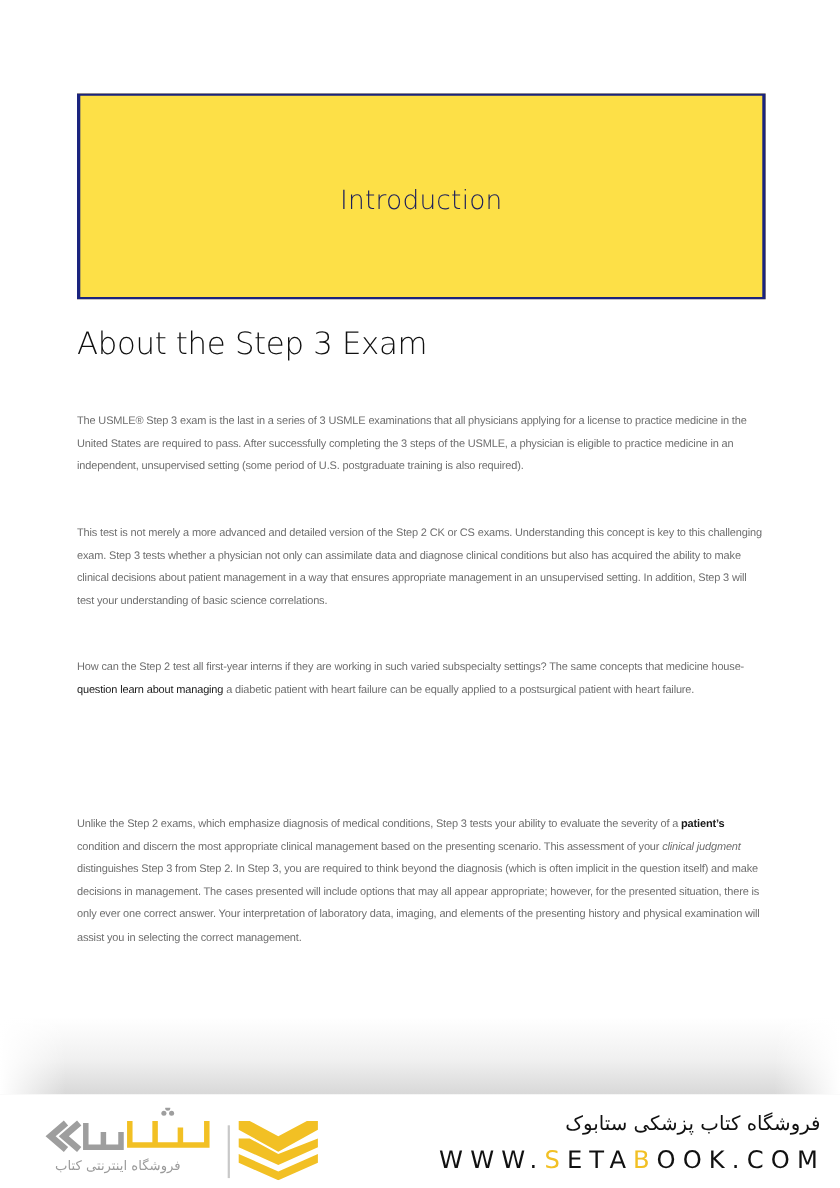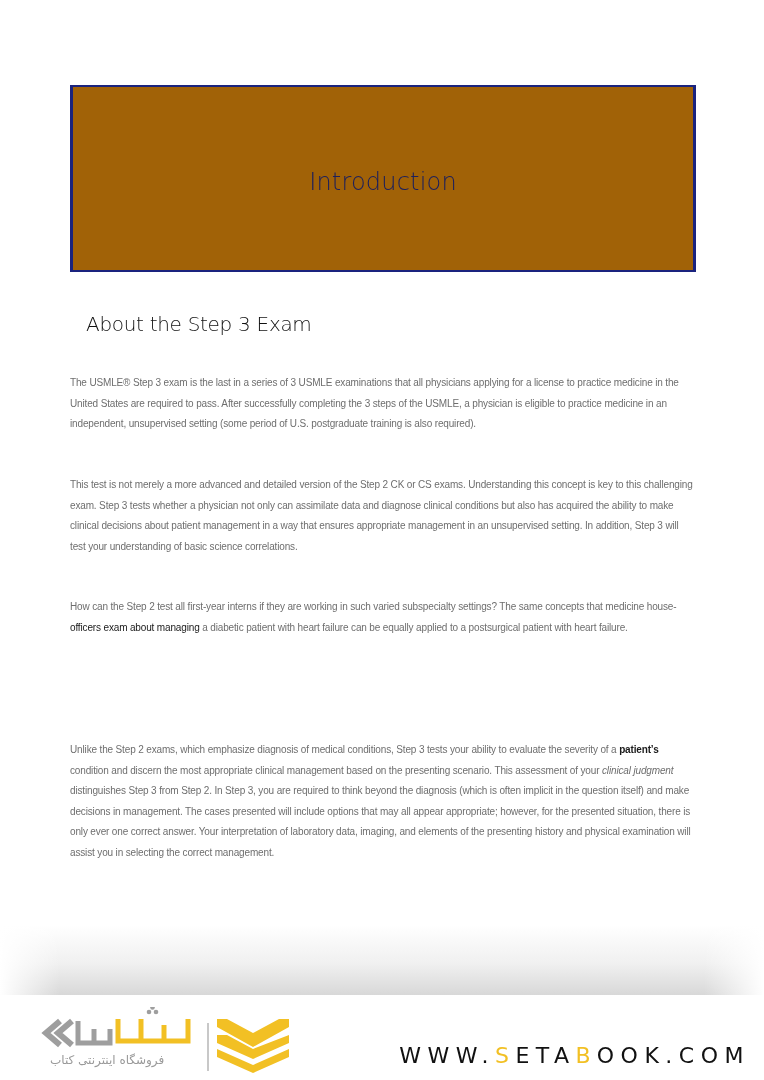"Introduction" .intro-box { background: #a16207 -> #fde047 }
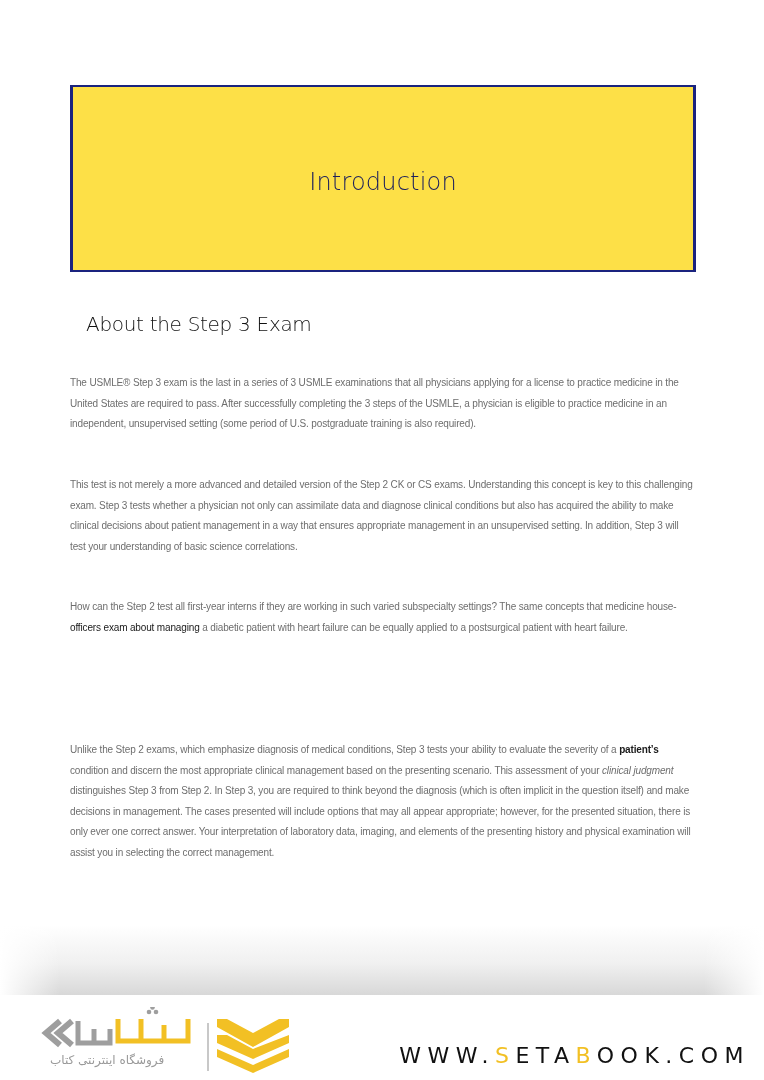"About the Step 3 Exam" .h1 { font-size: 20px -> 28px; margin: 16px -> 0 }
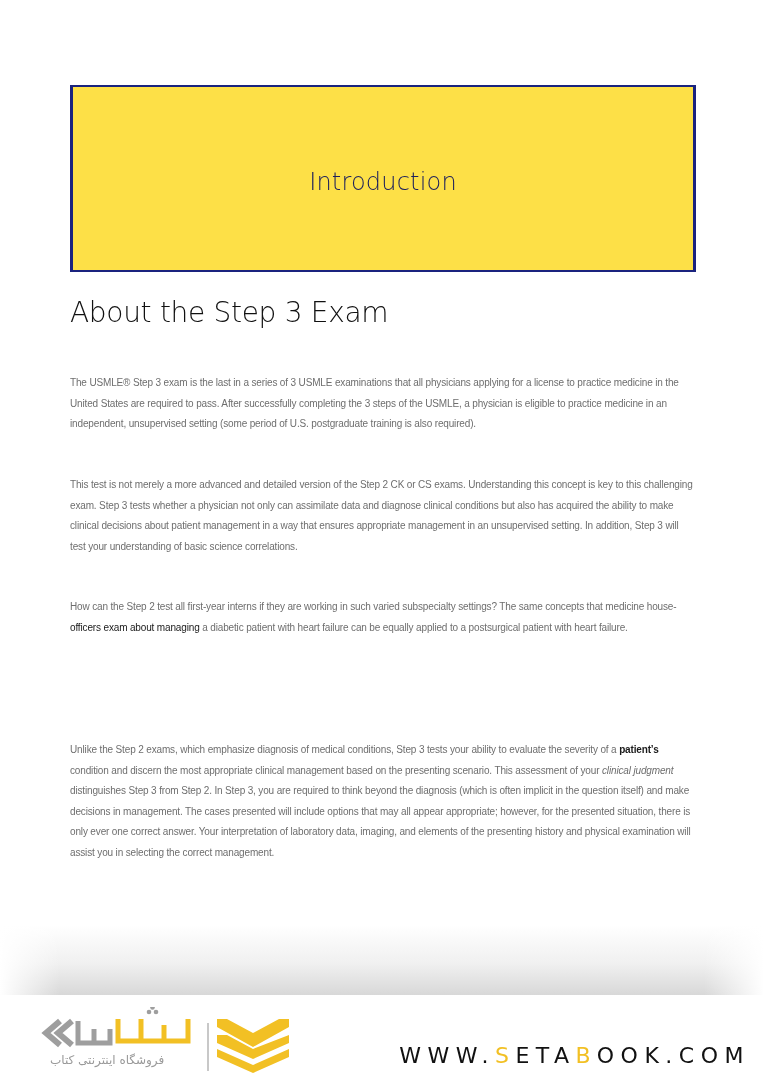"officers exam about managing" span.dark { text: officers exam -> question learn }
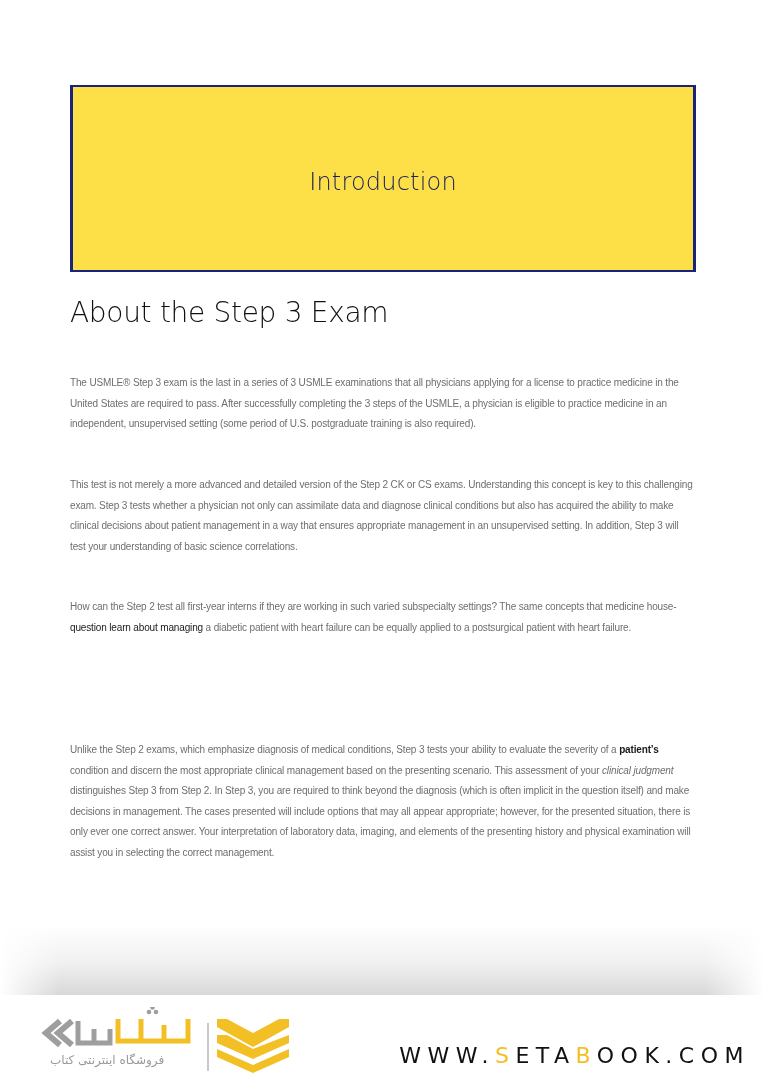"فروشگاه کتاب پزشکی ستابوک" div.footer-title-fa { html: none -> <div>فروشگاه کتاب پزشکی ستابوک</div> }
